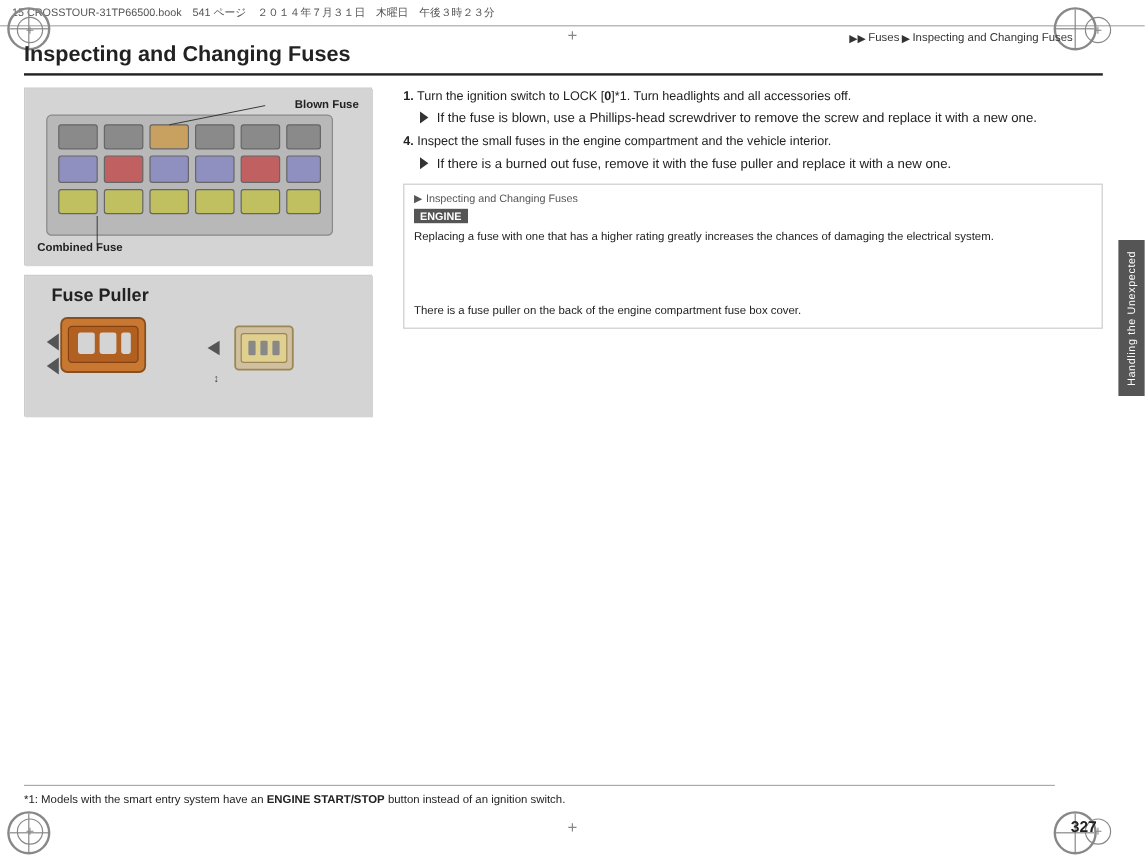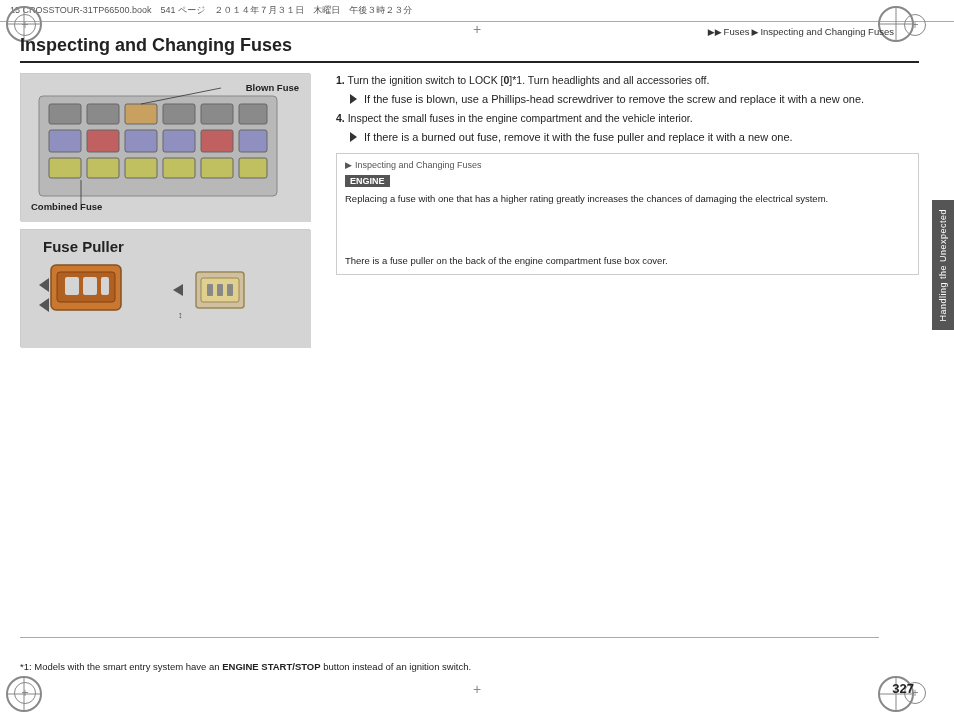"*1: Models with the smart" .footnote { padding-top: 22px -> 5px }
